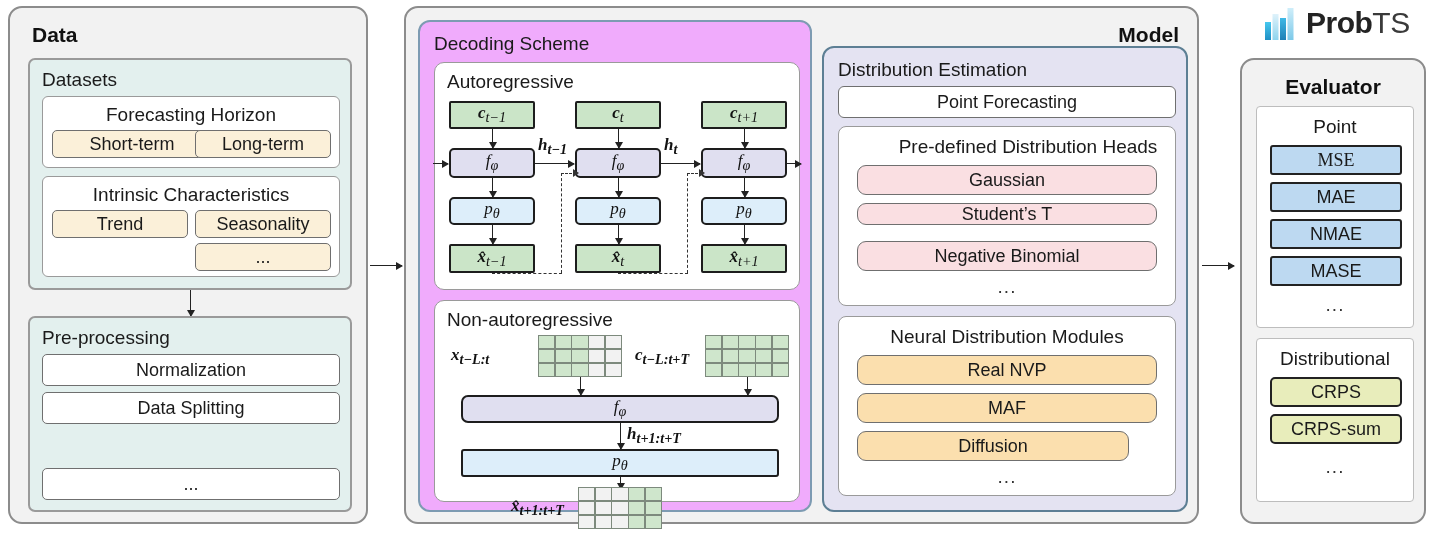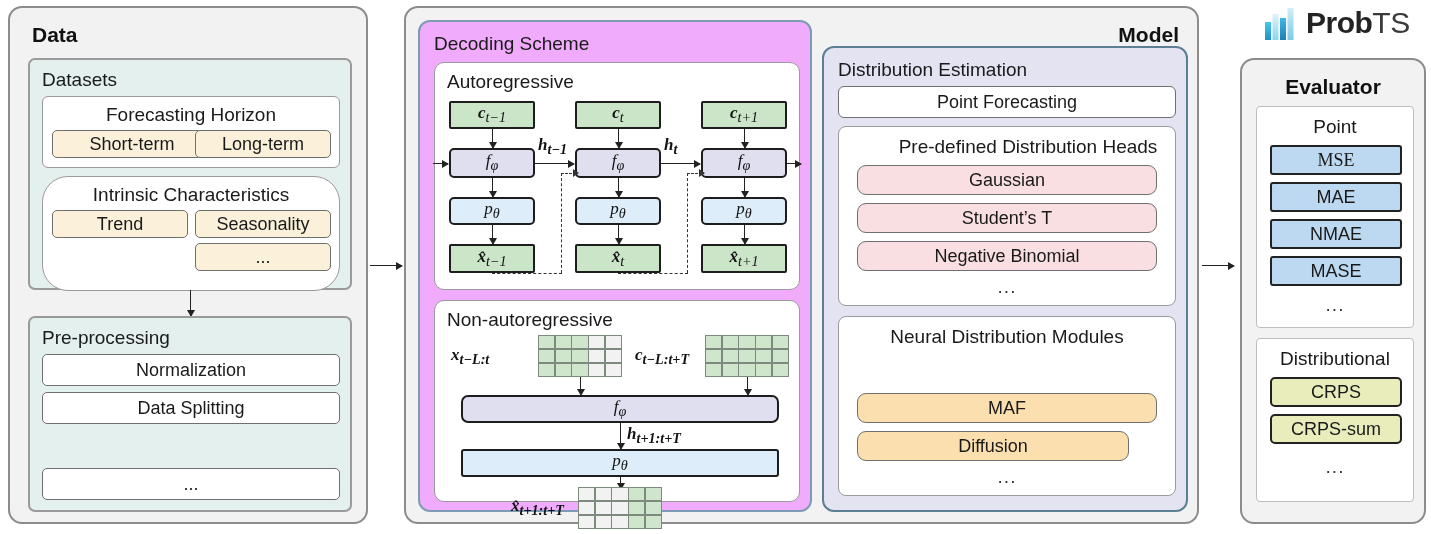"Intrinsic Characteristics" div.sub-white { border-radius: 26px -> none; height: 115px -> 101px }
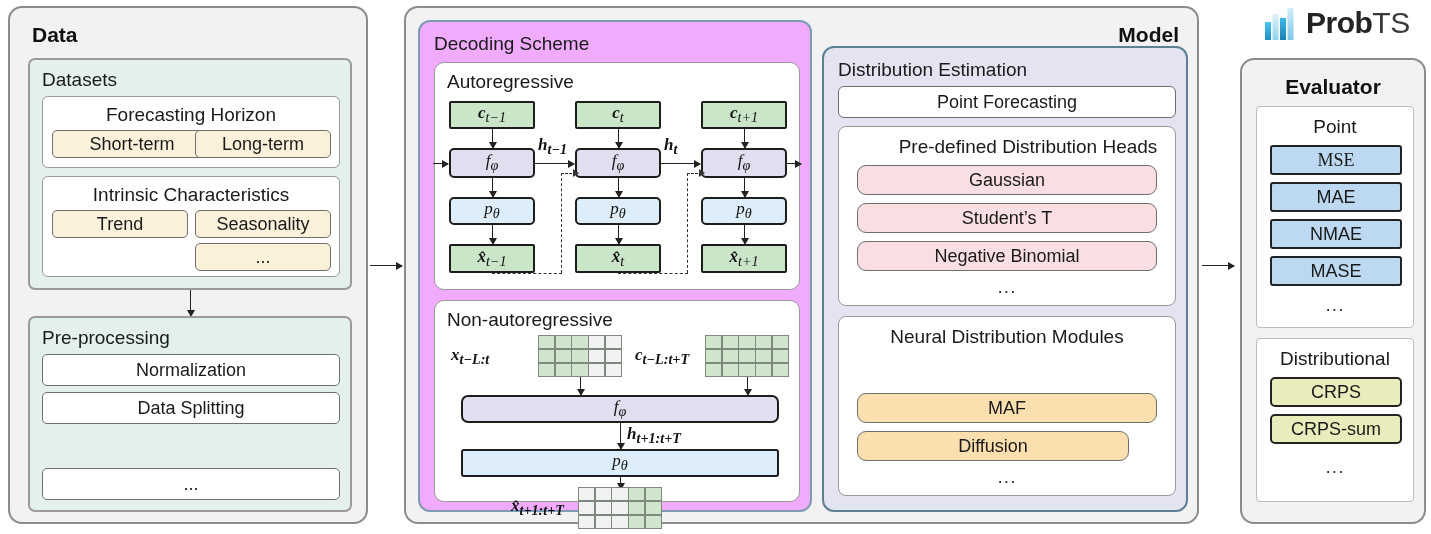"Student’s T" div.chip { height: 30px -> 22px }
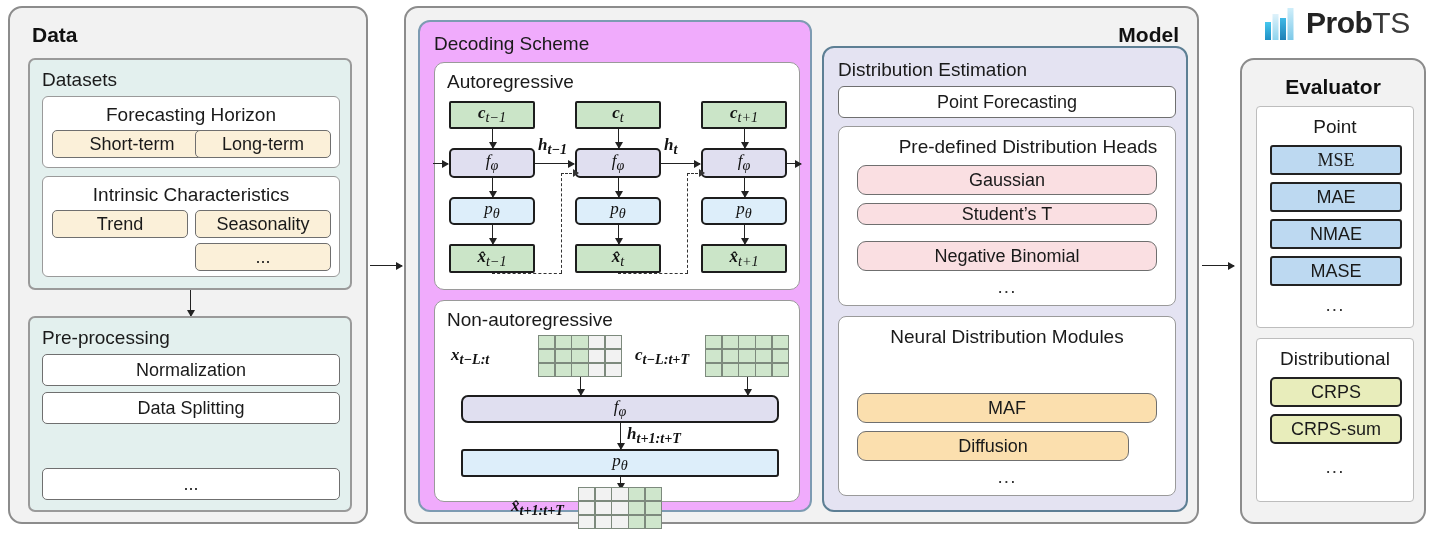"Real NVP" div.chip { html: none -> <div>Real NVP</div> }
